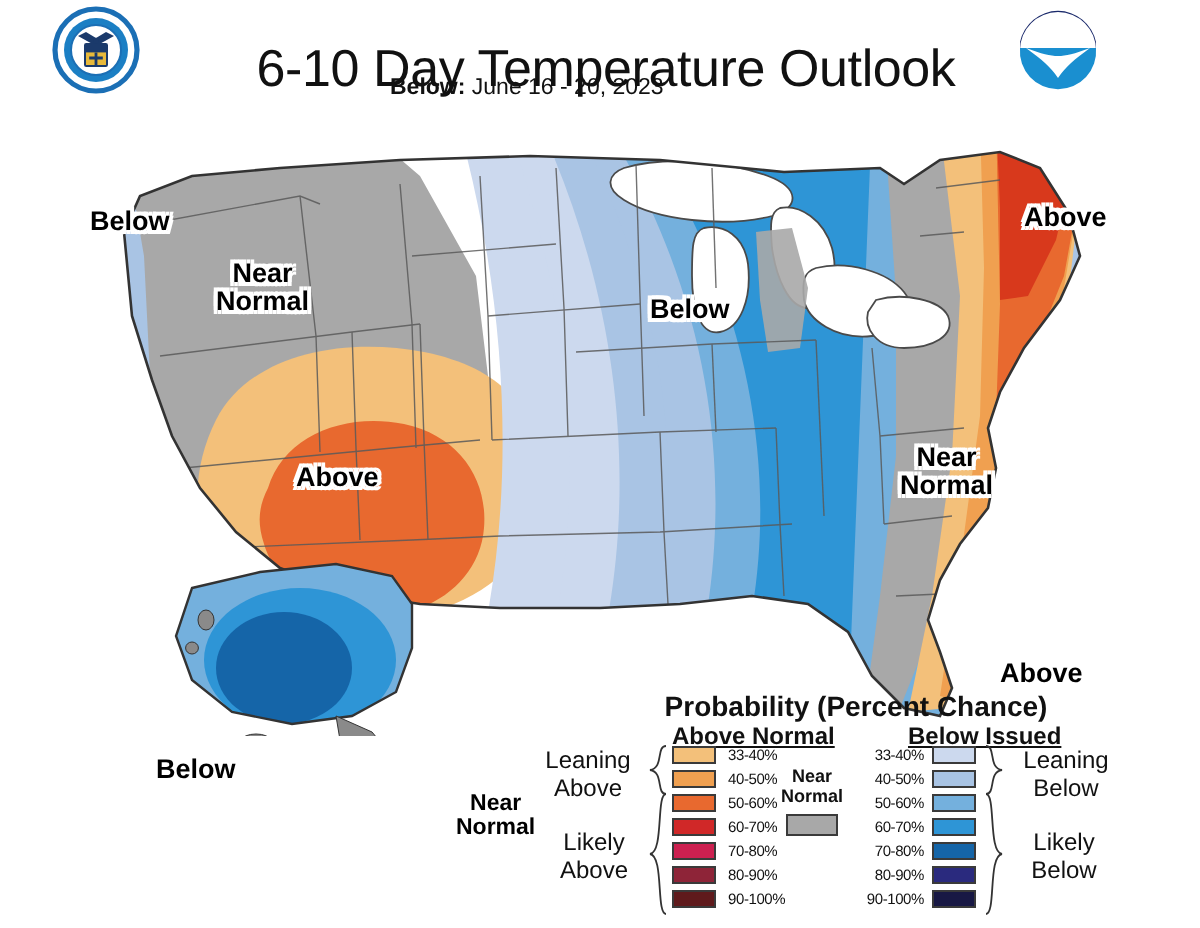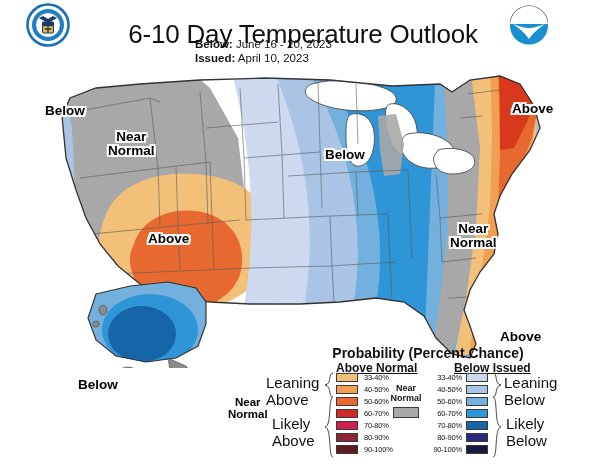"Issued: April 10, 2023" div.issued-line { html: <div> <b>Issued:</b> <span>April 10, 2023</span> </div> -> none }
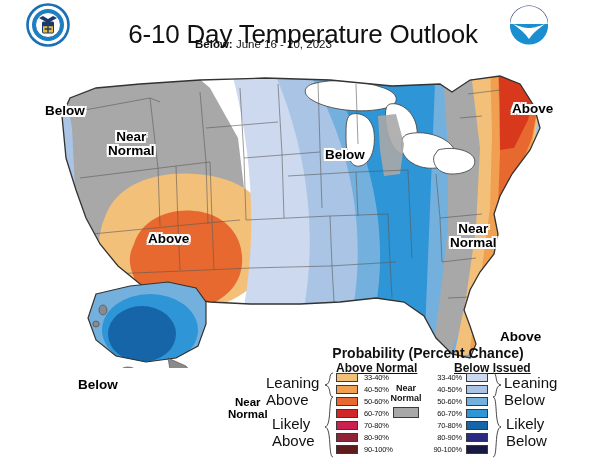"Leaning" .grouplab { font-size: 15px -> 12px; text-align: left -> center }
